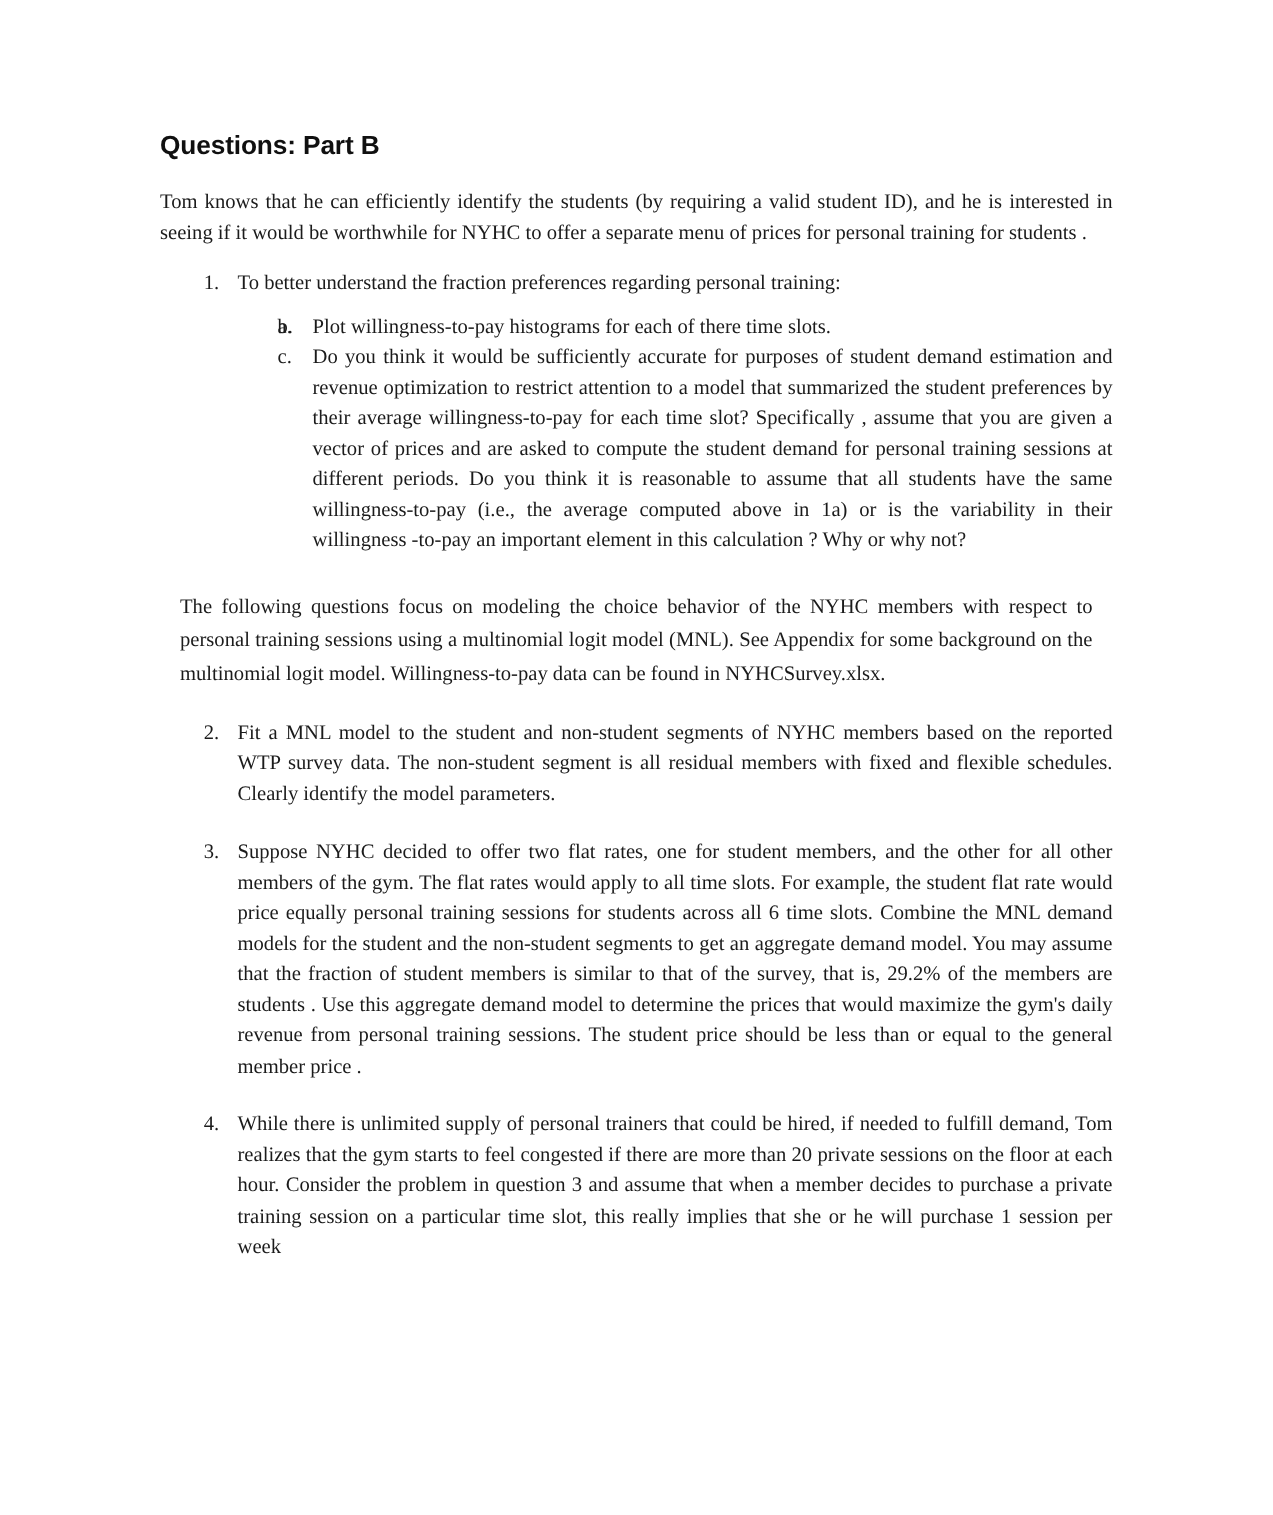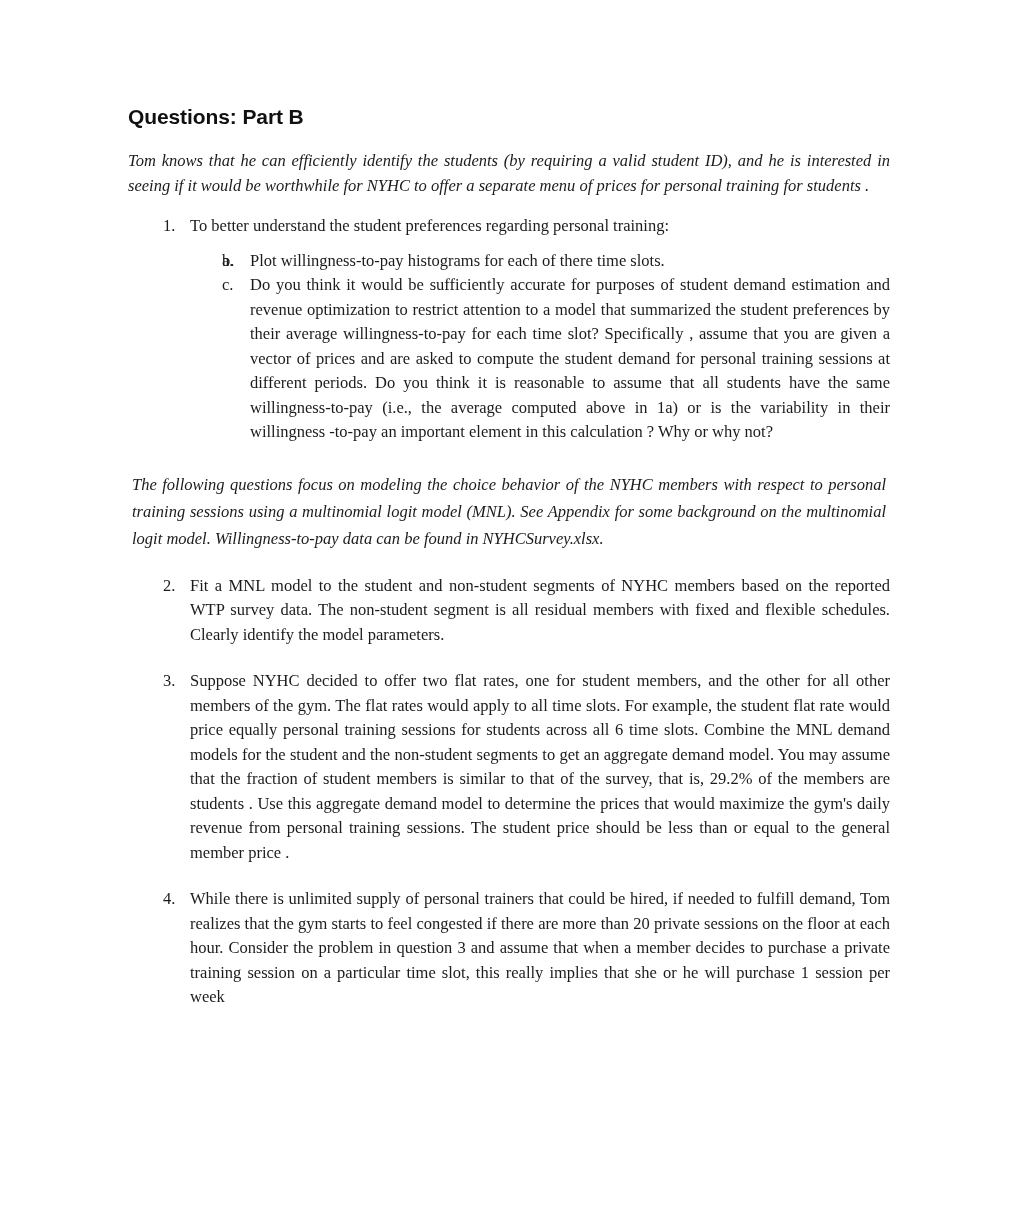"Tom knows that he can" p.body-para { font-style: italic -> none }
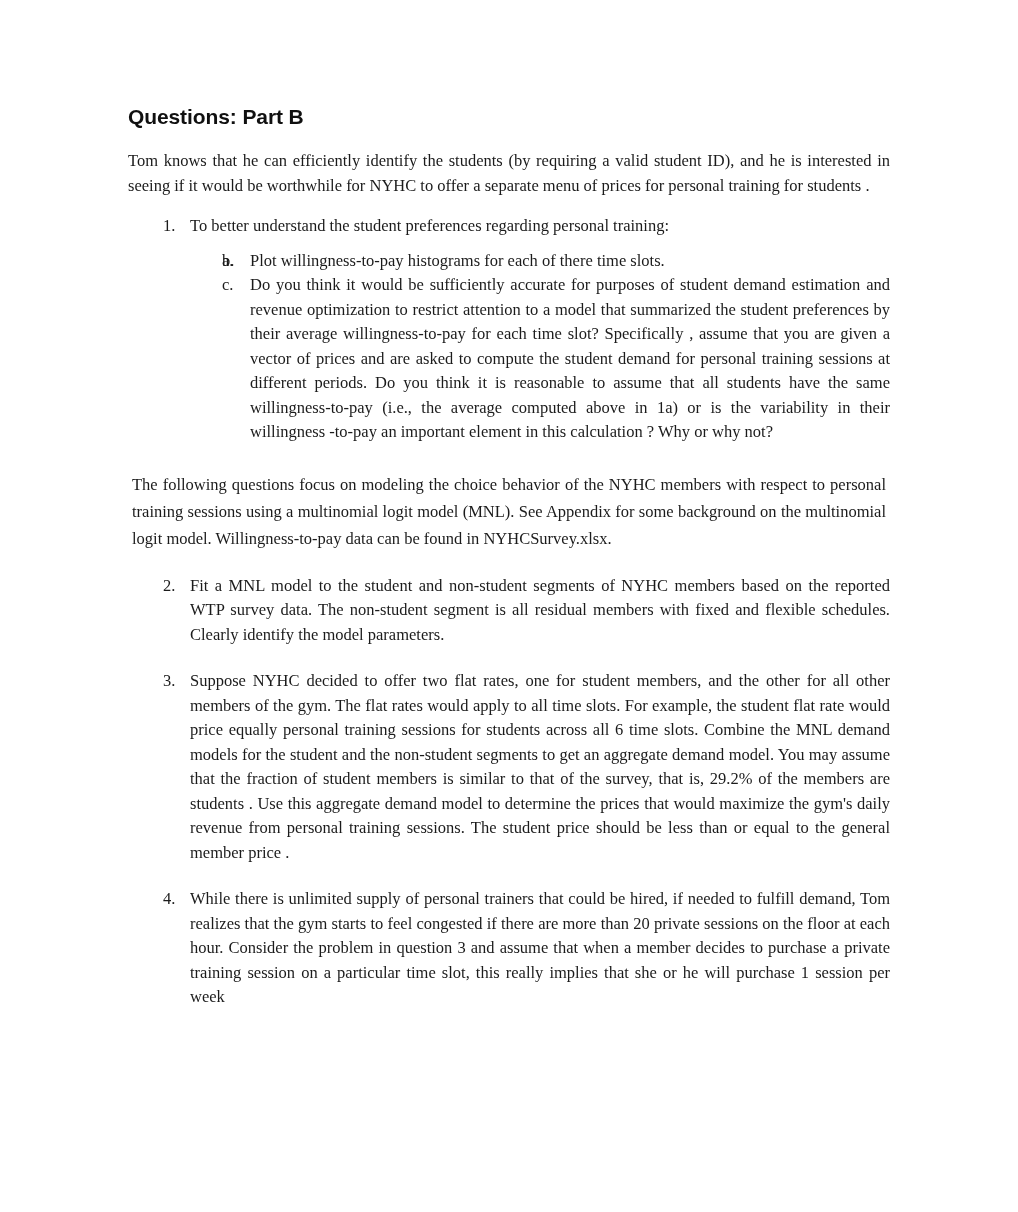"To better understand the student" span { text: student -> fraction }
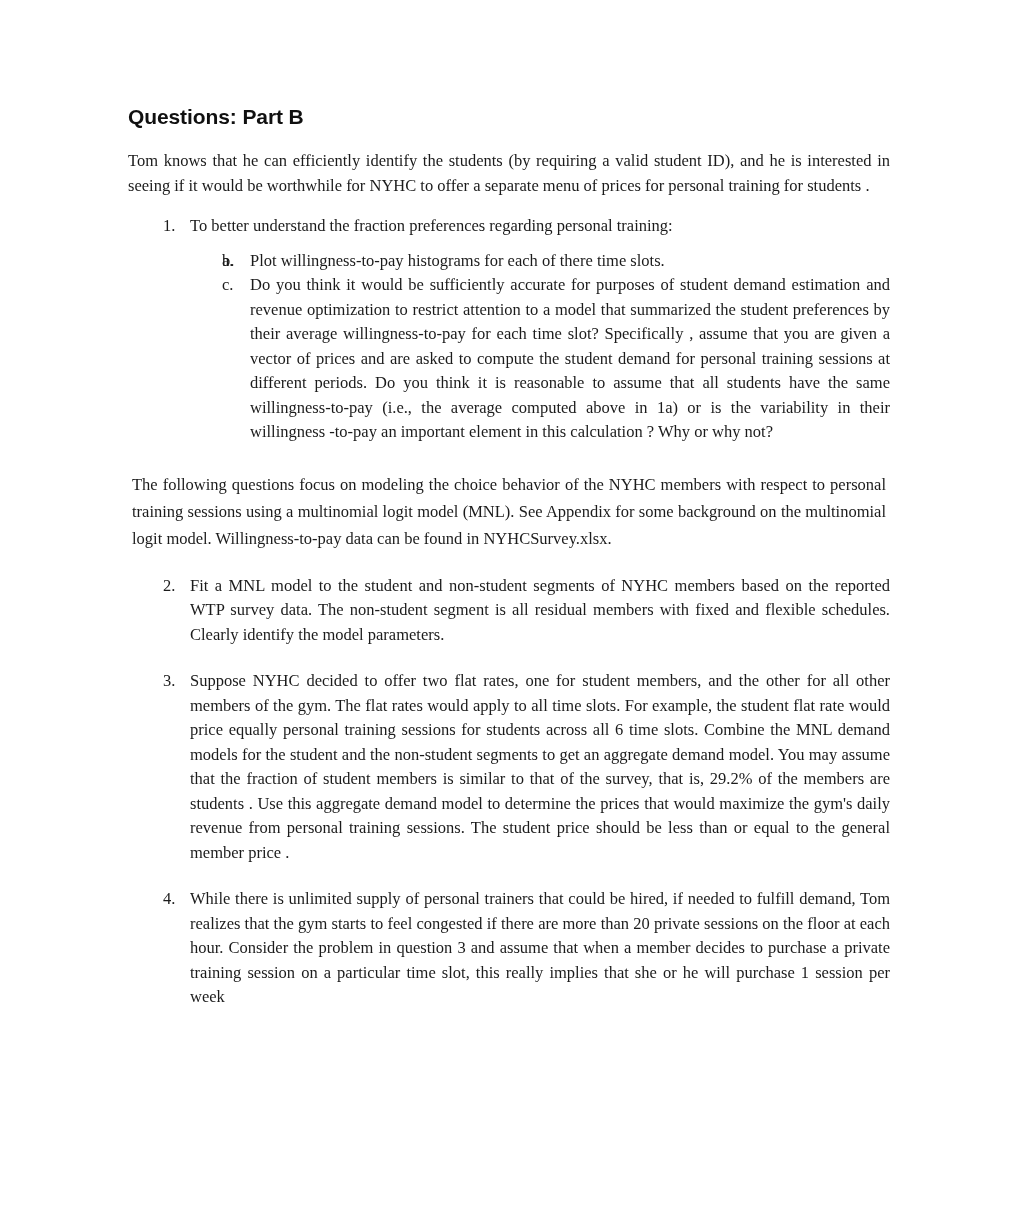"The following questions focus on" .mid-block p.body-para { margin: 4px -> 16px }
